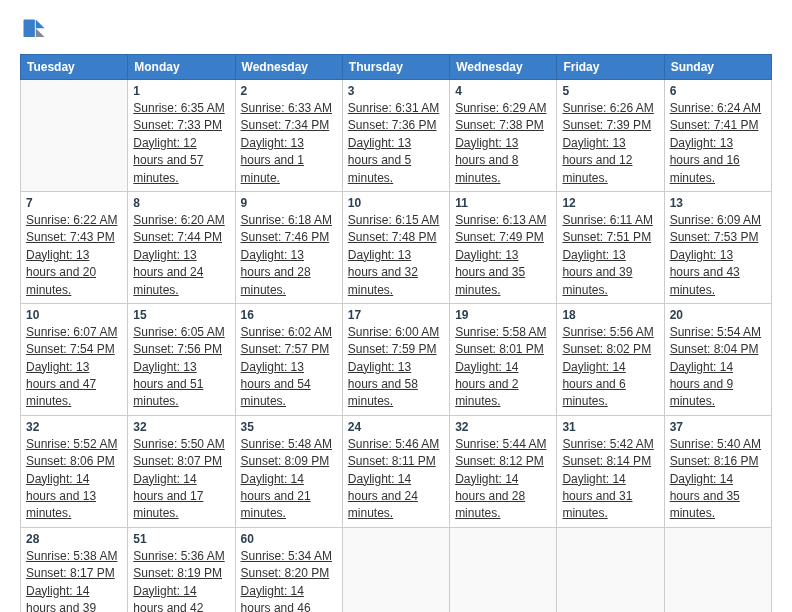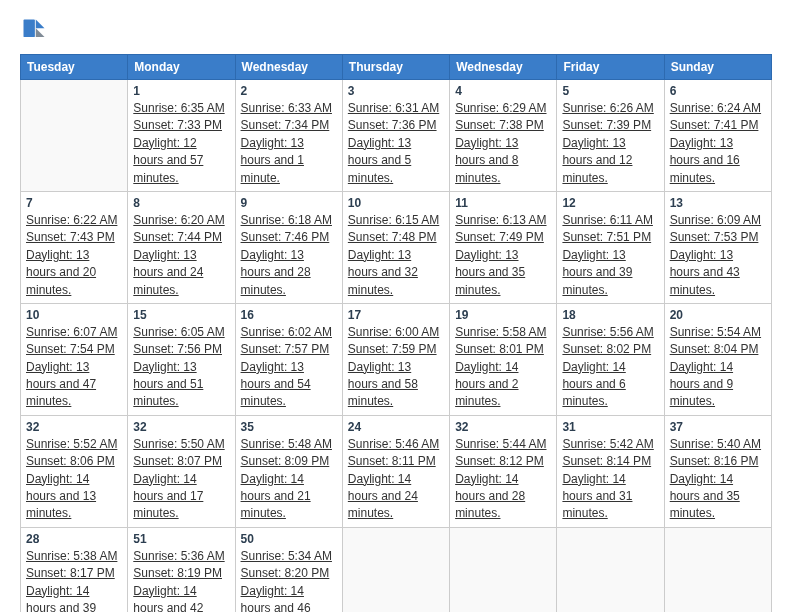"50" div.day-num { text: 50 -> 60 }
